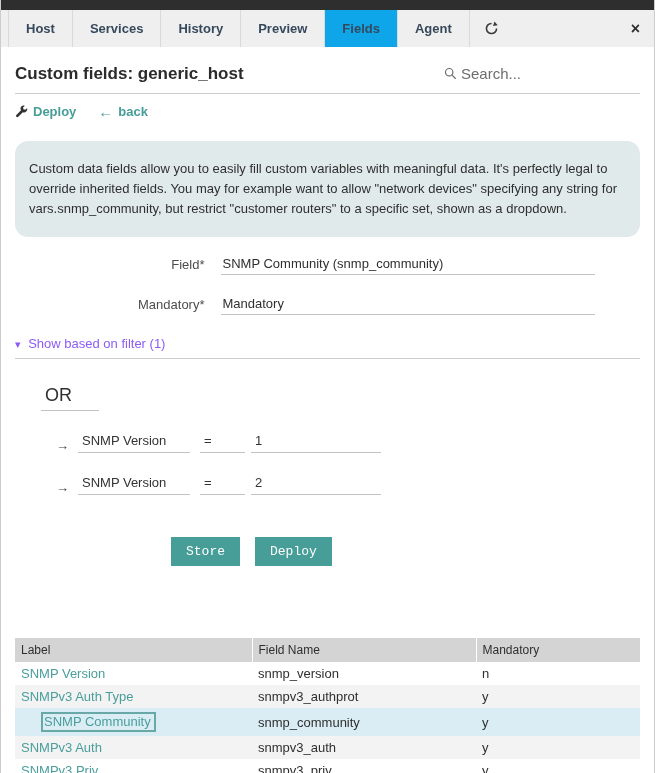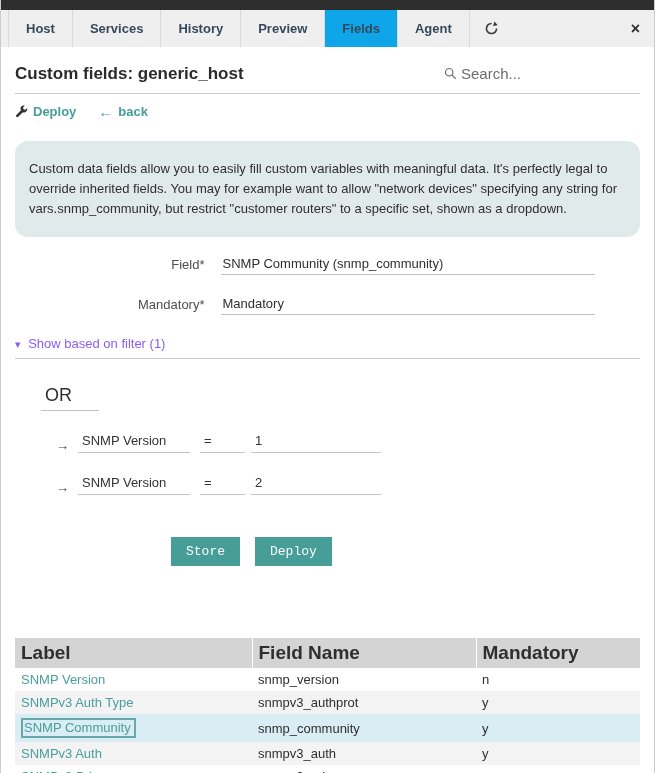"Label" .fields-table th { font-size: 19px -> 12px; font-weight: bold -> normal }
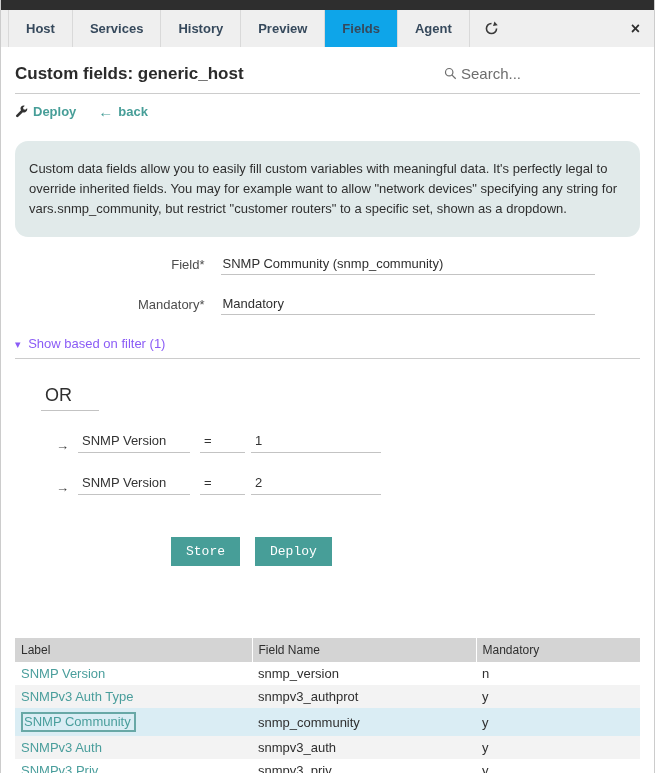"SNMP Community" tr.selected .row-link { margin-left: none -> 20px }
